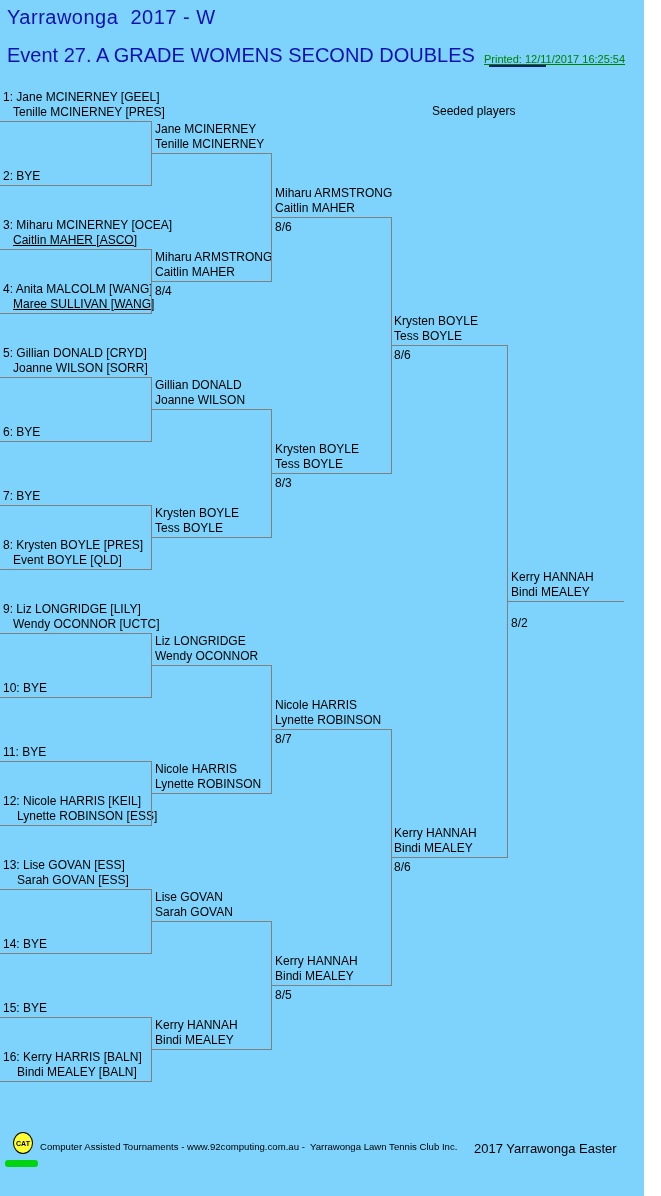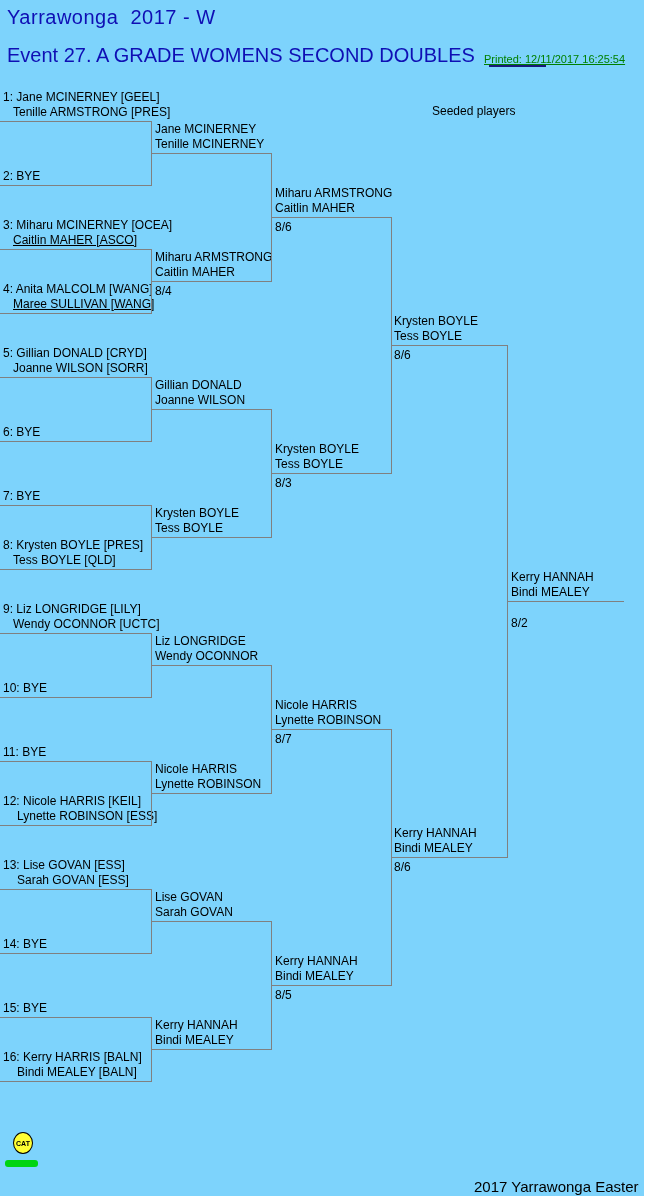"Tenille ARMSTRONG [PRES]" div.t { text: ARMSTRONG -> MCINERNEY }
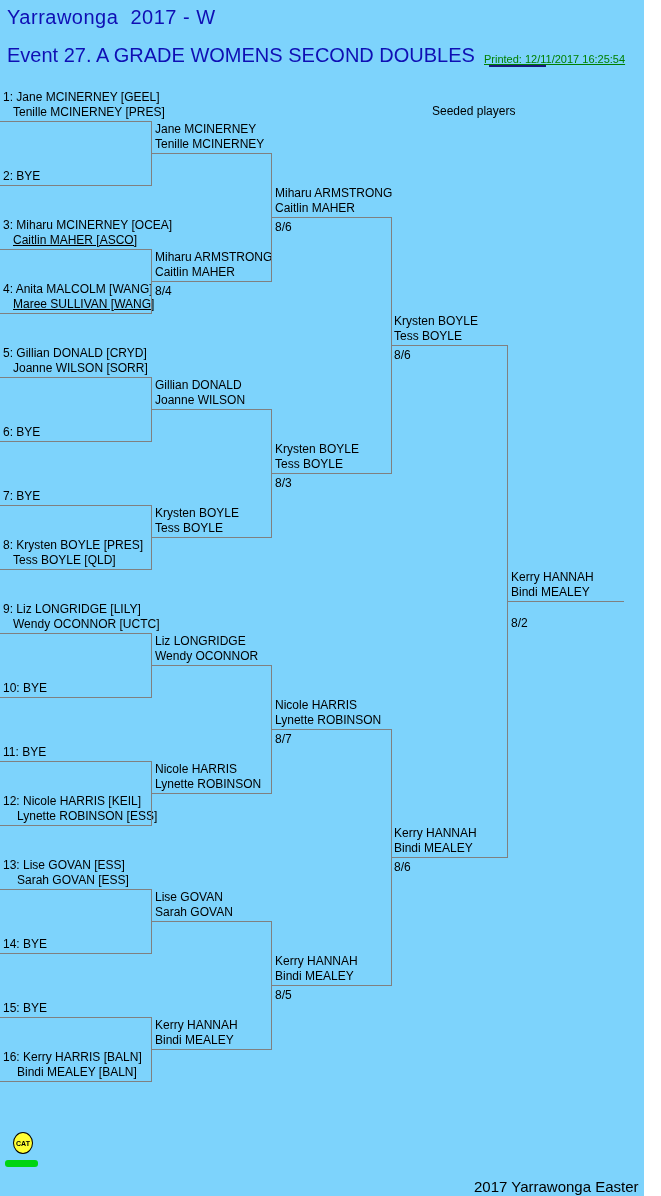"Tess BOYLE [QLD]" div.t { text: Tess -> Event }
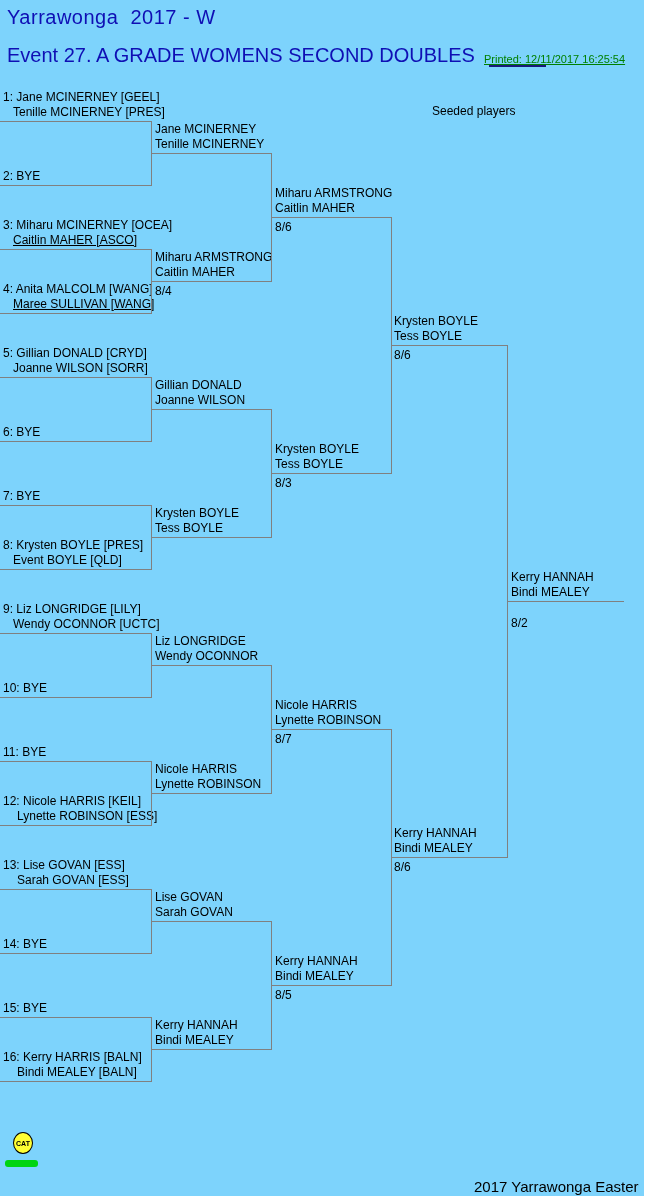"Computer Assisted Tournaments -" div.credit { html: none -> <div>Computer Assisted Tournaments - www.92computing.com.au - Yarrawonga Lawn Tennis Club Inc.</div> }
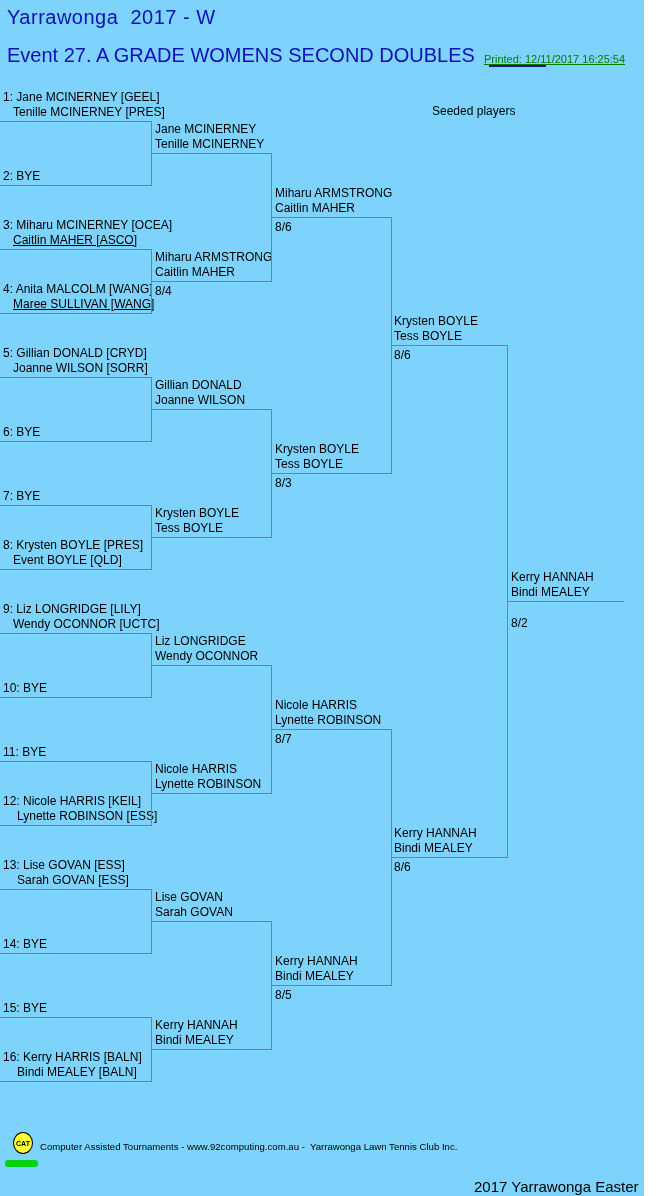"2017 Yarrawonga Easter" .footer-event { font-size: 15px -> 13px; margin-top: 37px -> none }
